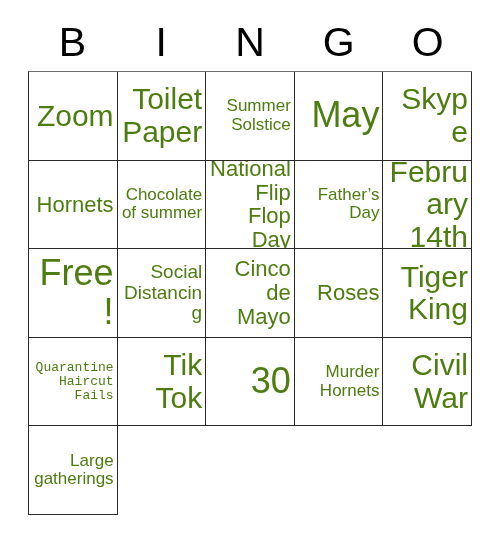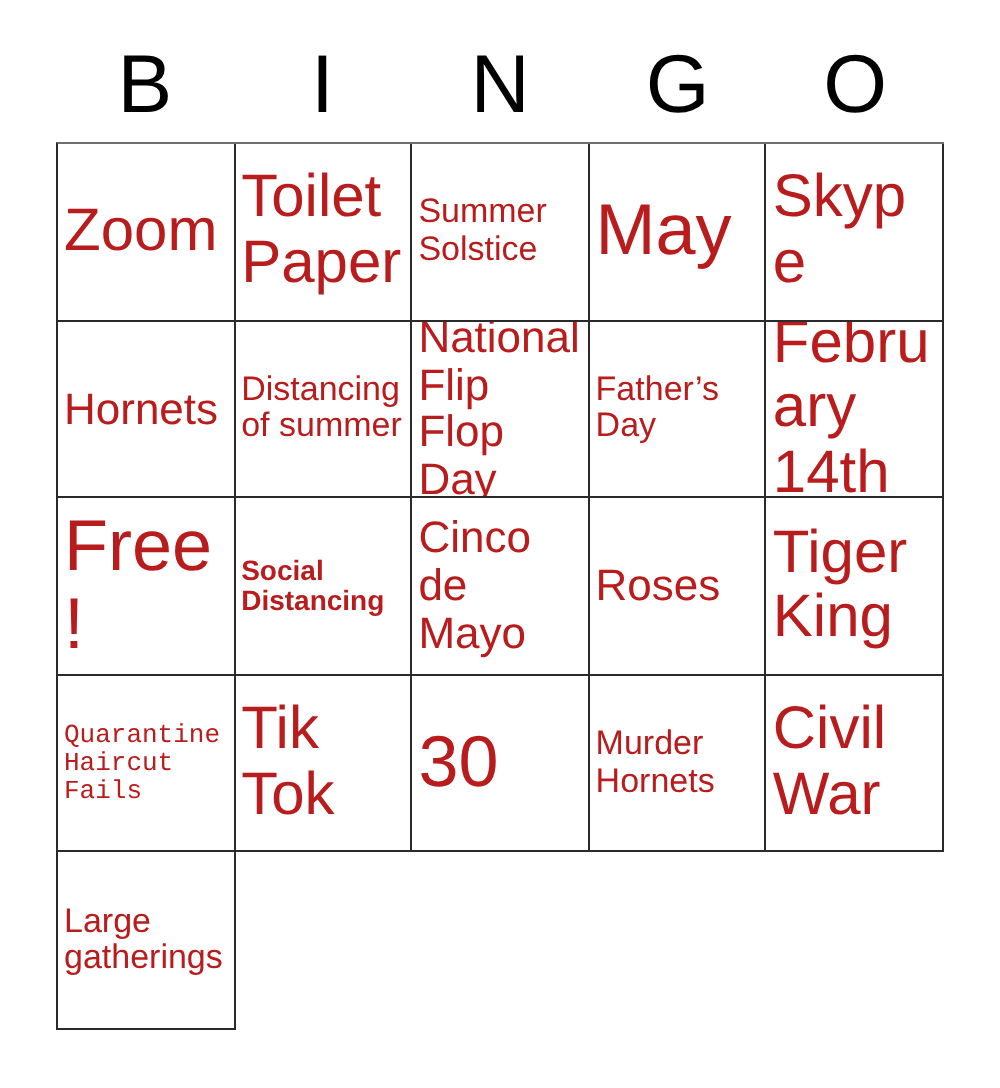"Zoom" .cell-text { color: #b91c1c -> #4d7c0f; text-align: left -> right }
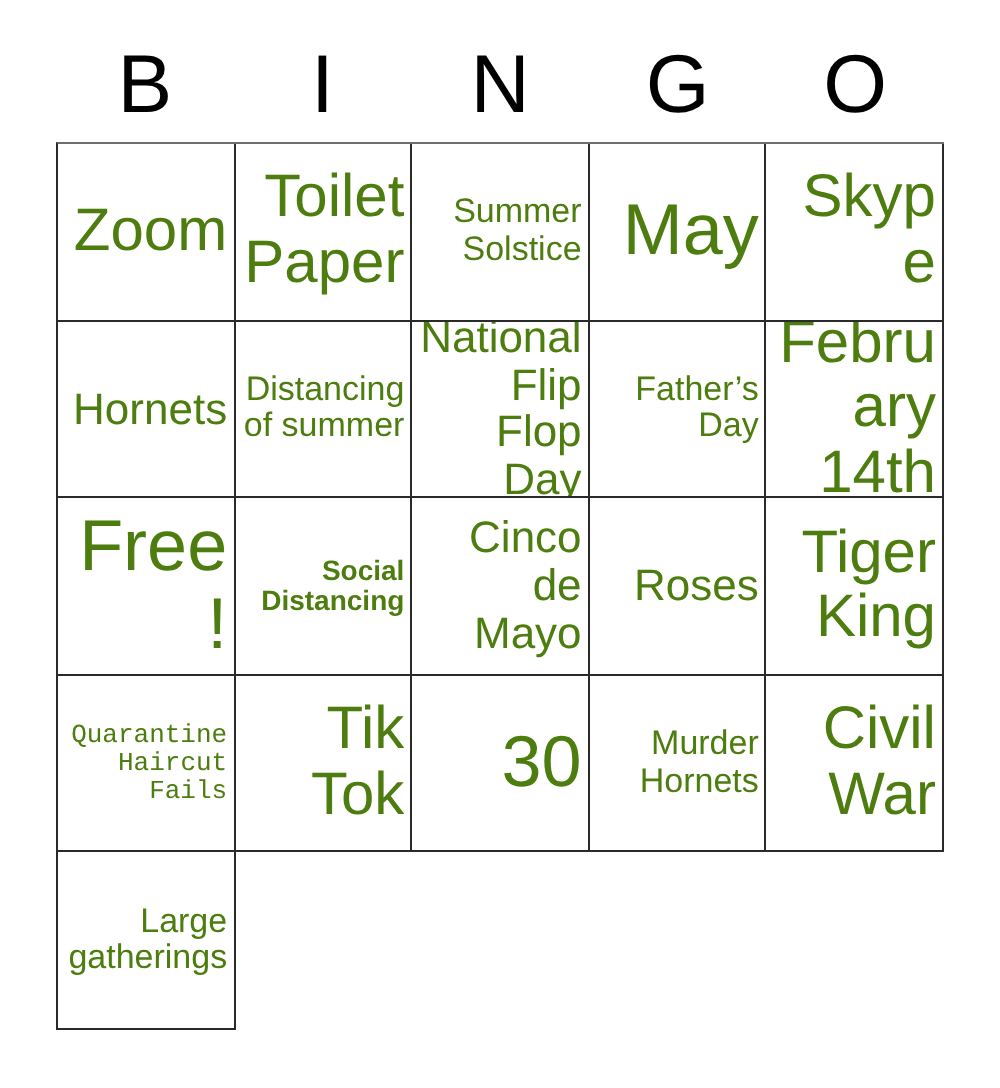"Distancing of summer" span.cell-text { text: Distancing -> Chocolate }
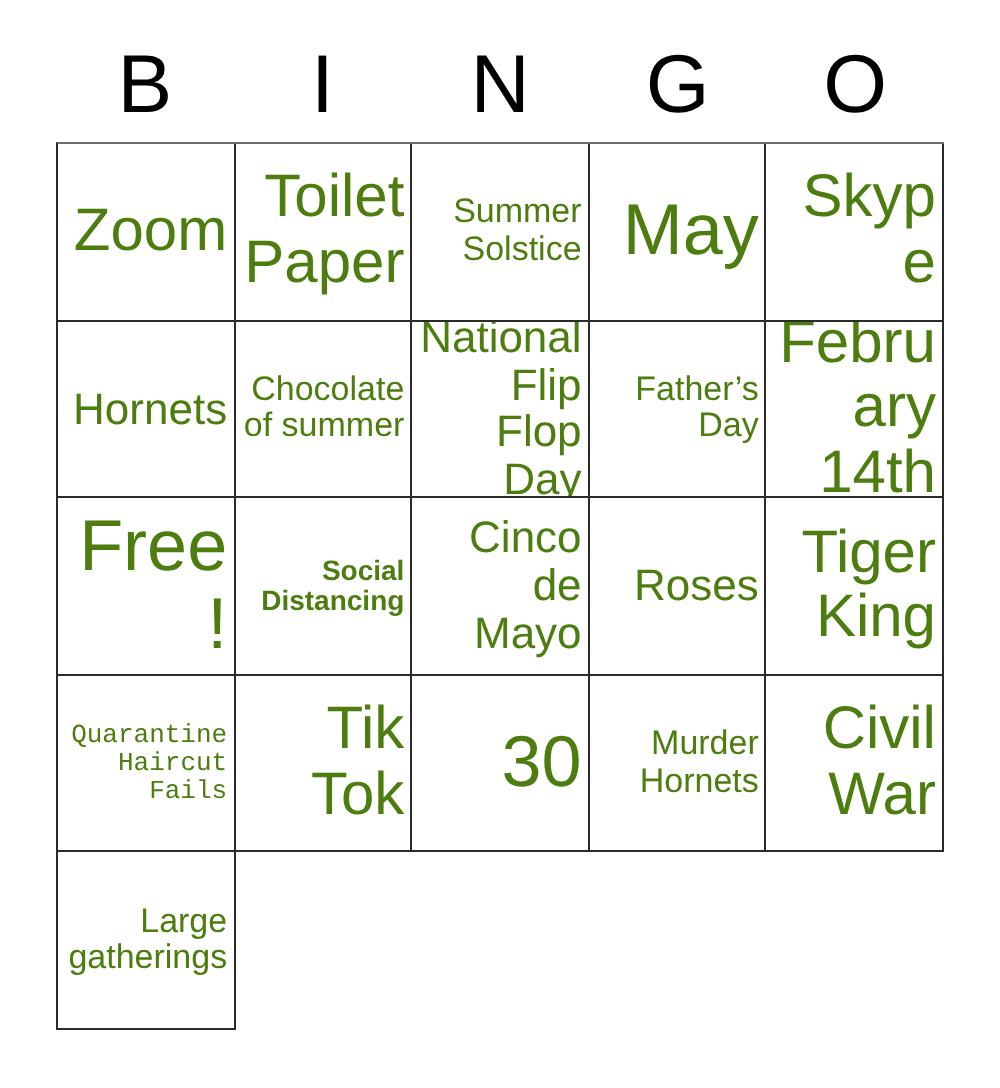"Social Distancing" .fs-xs { font-size: 14px -> 19px; font-weight: bold -> none }
